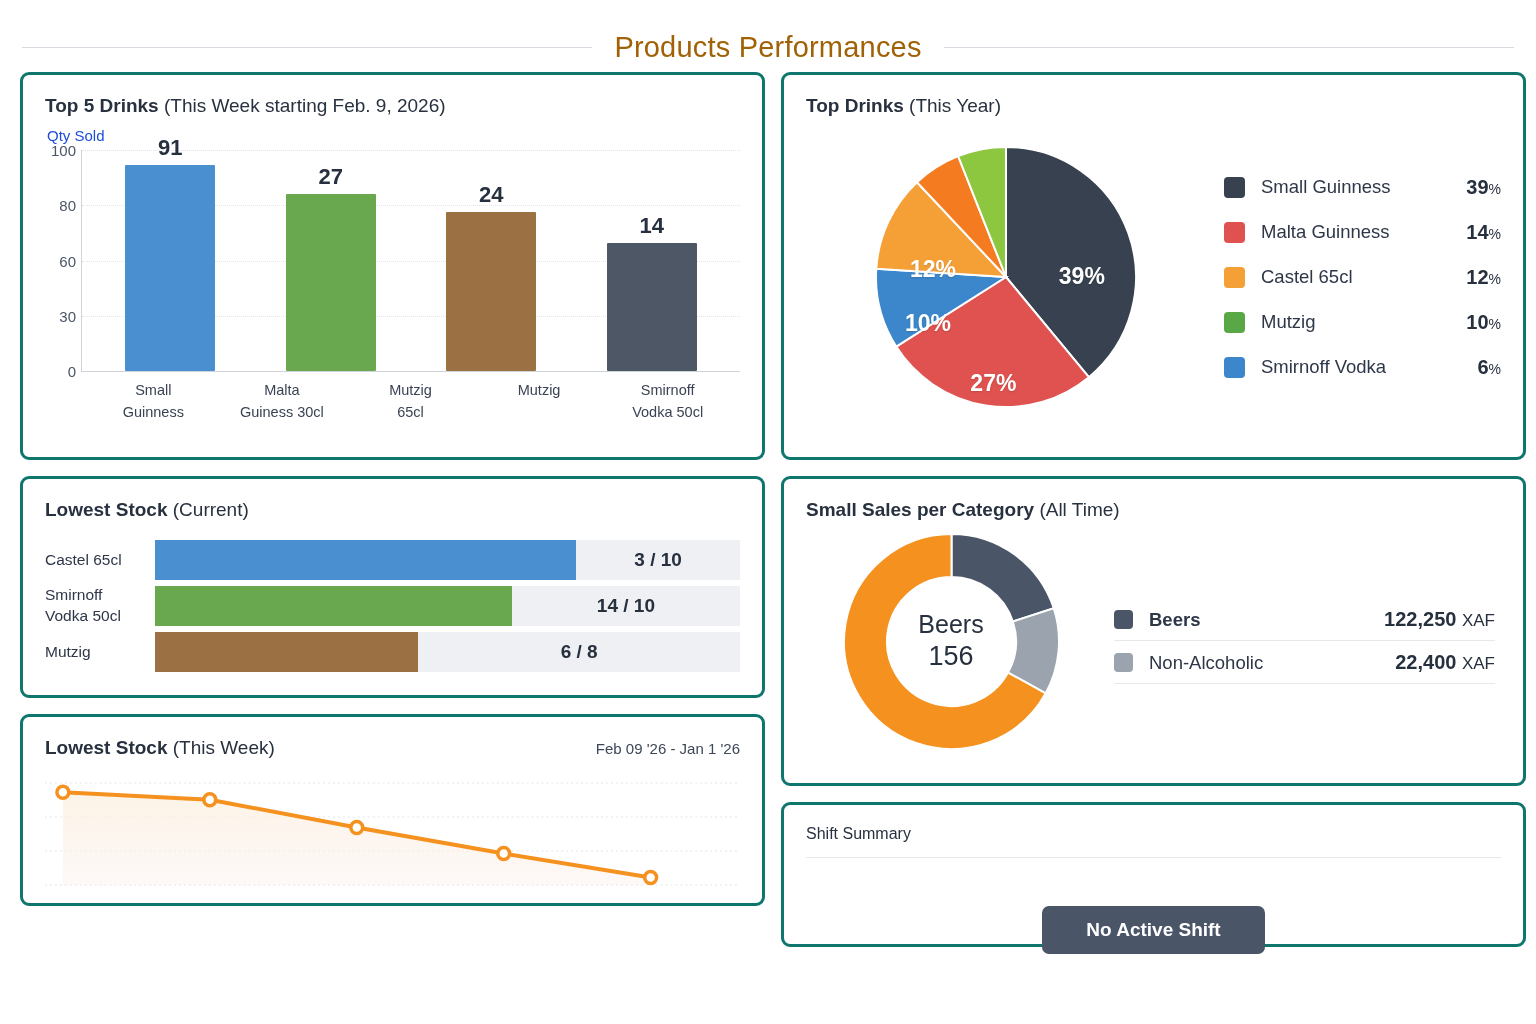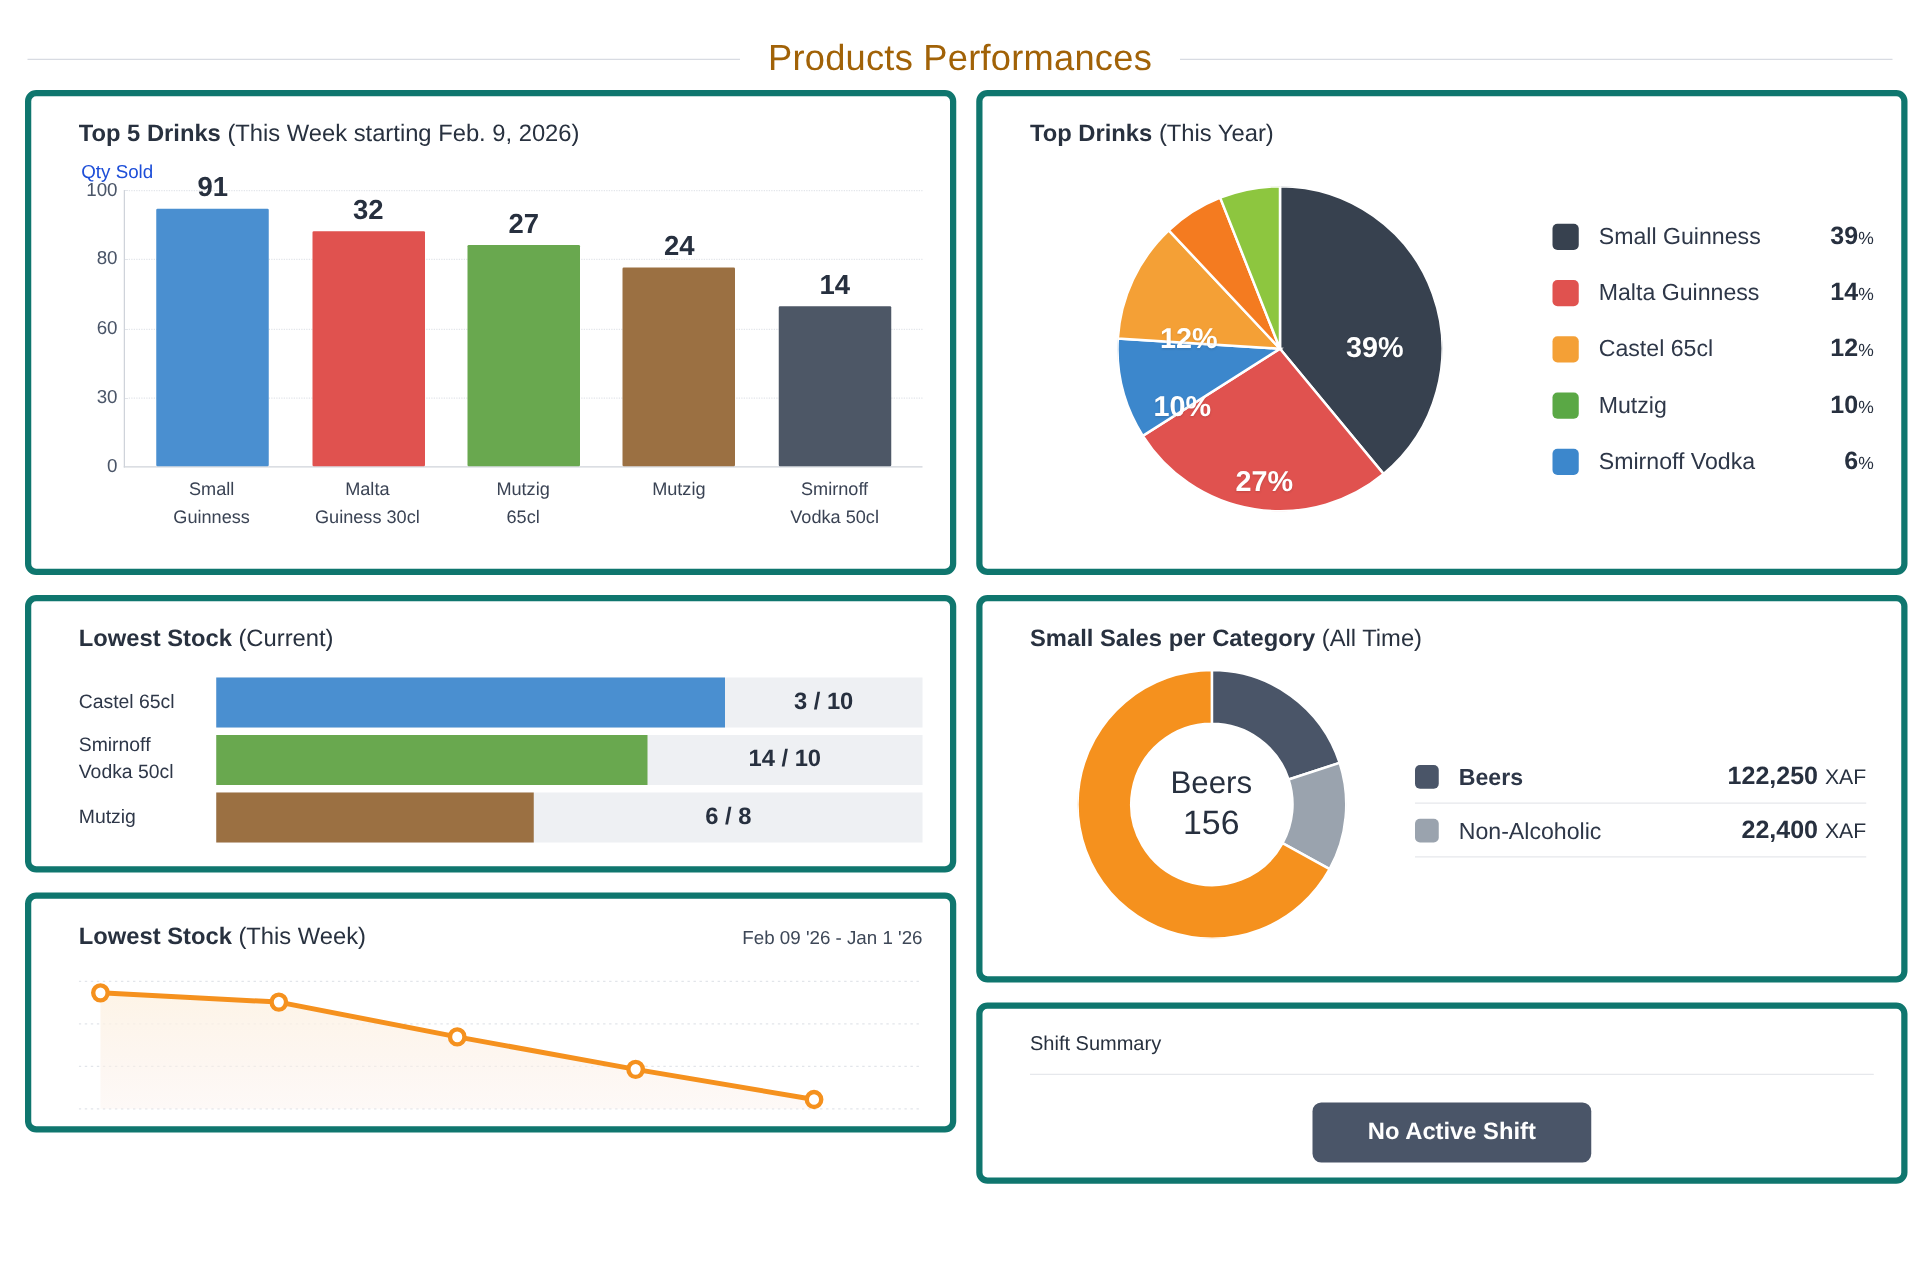"Top 5 Drinks (This Week" .card { border: 5px solid #0f766e -> 3px solid #0f766e; padding: 20px 22px 18px 38px -> 20px 22px 18px 22px }
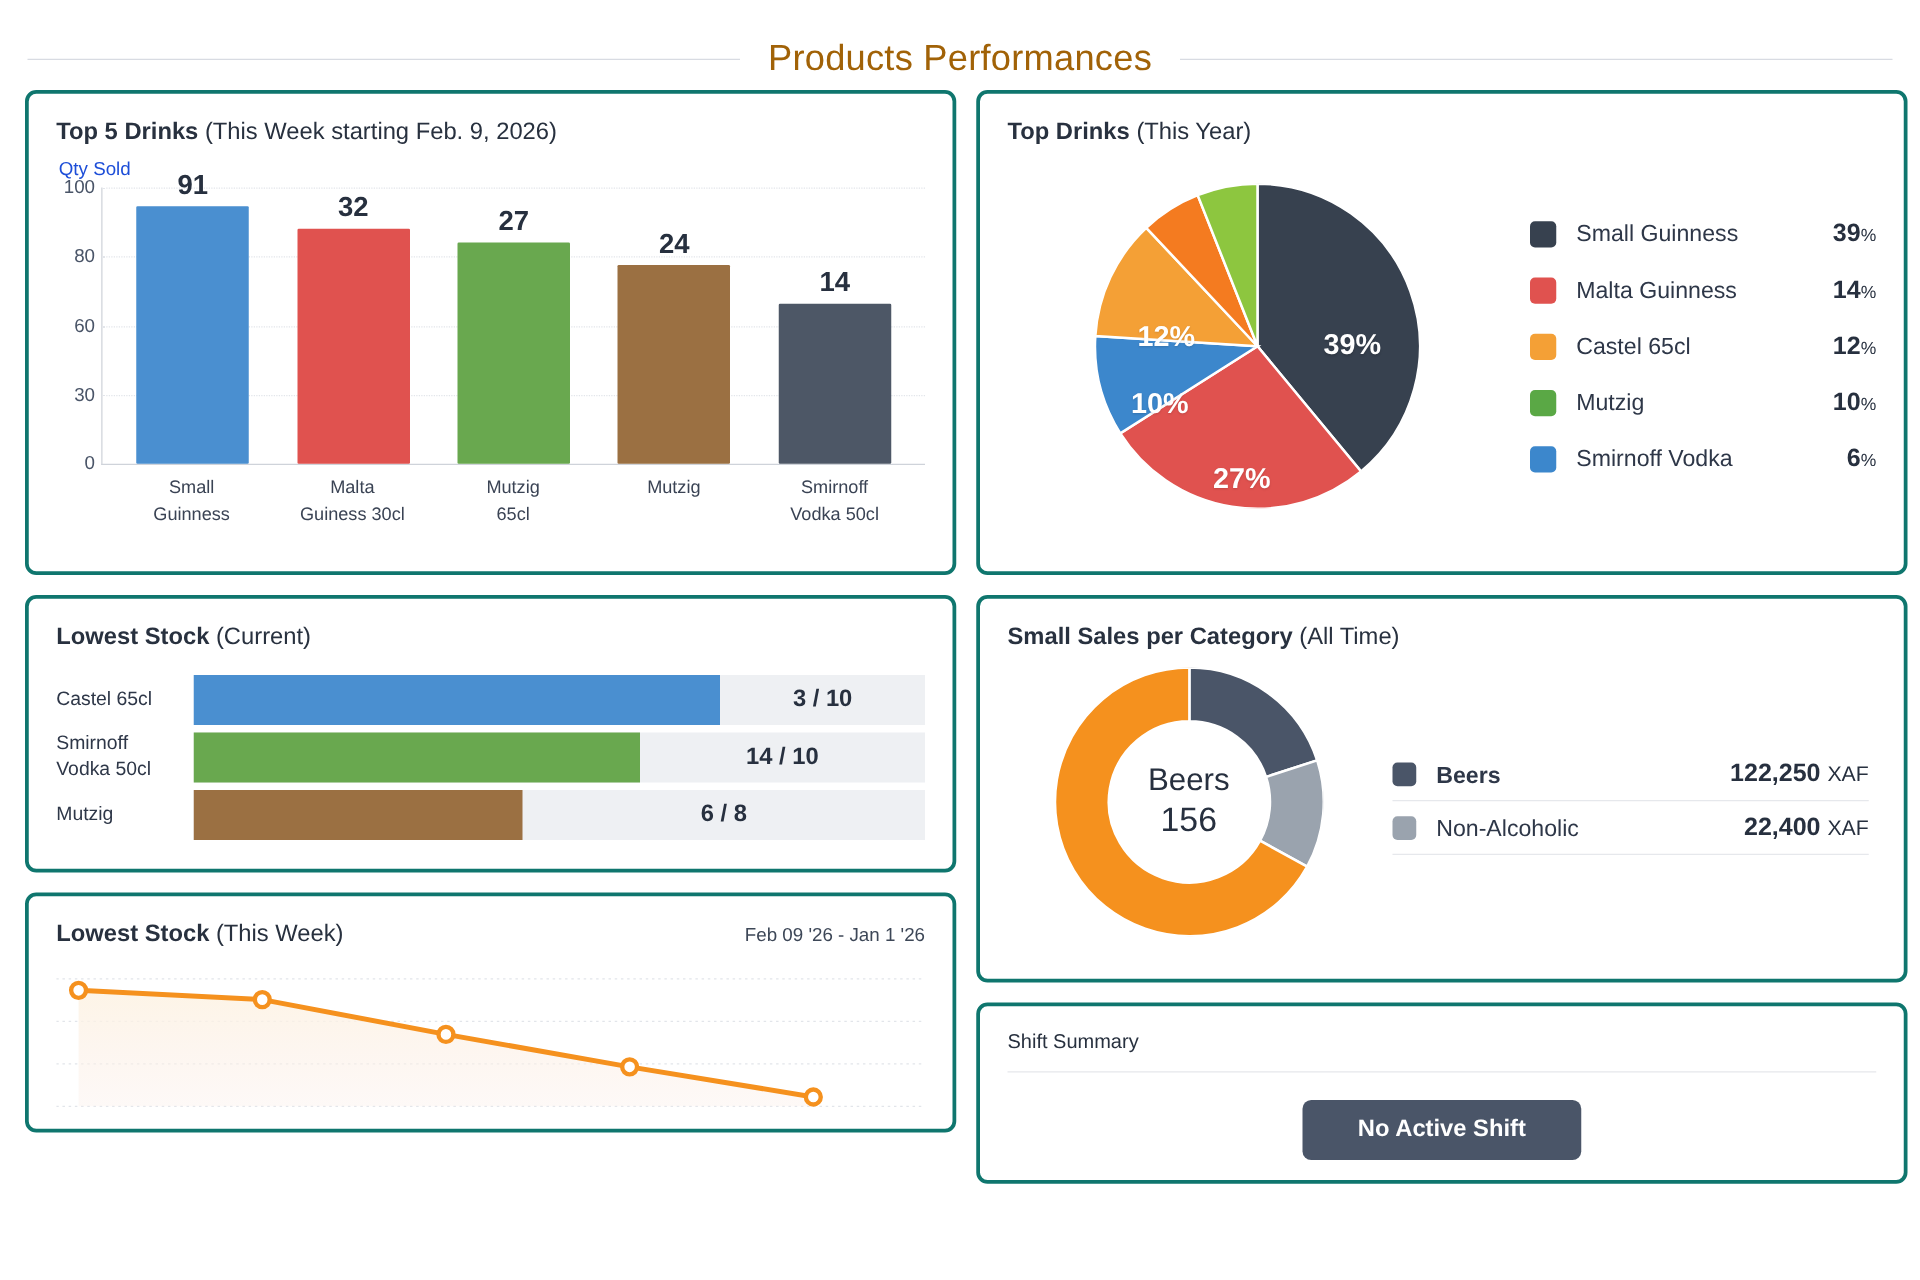"32" div.bar-wrap { html: <div> <div>32</div> <div></div> </div> -> none }
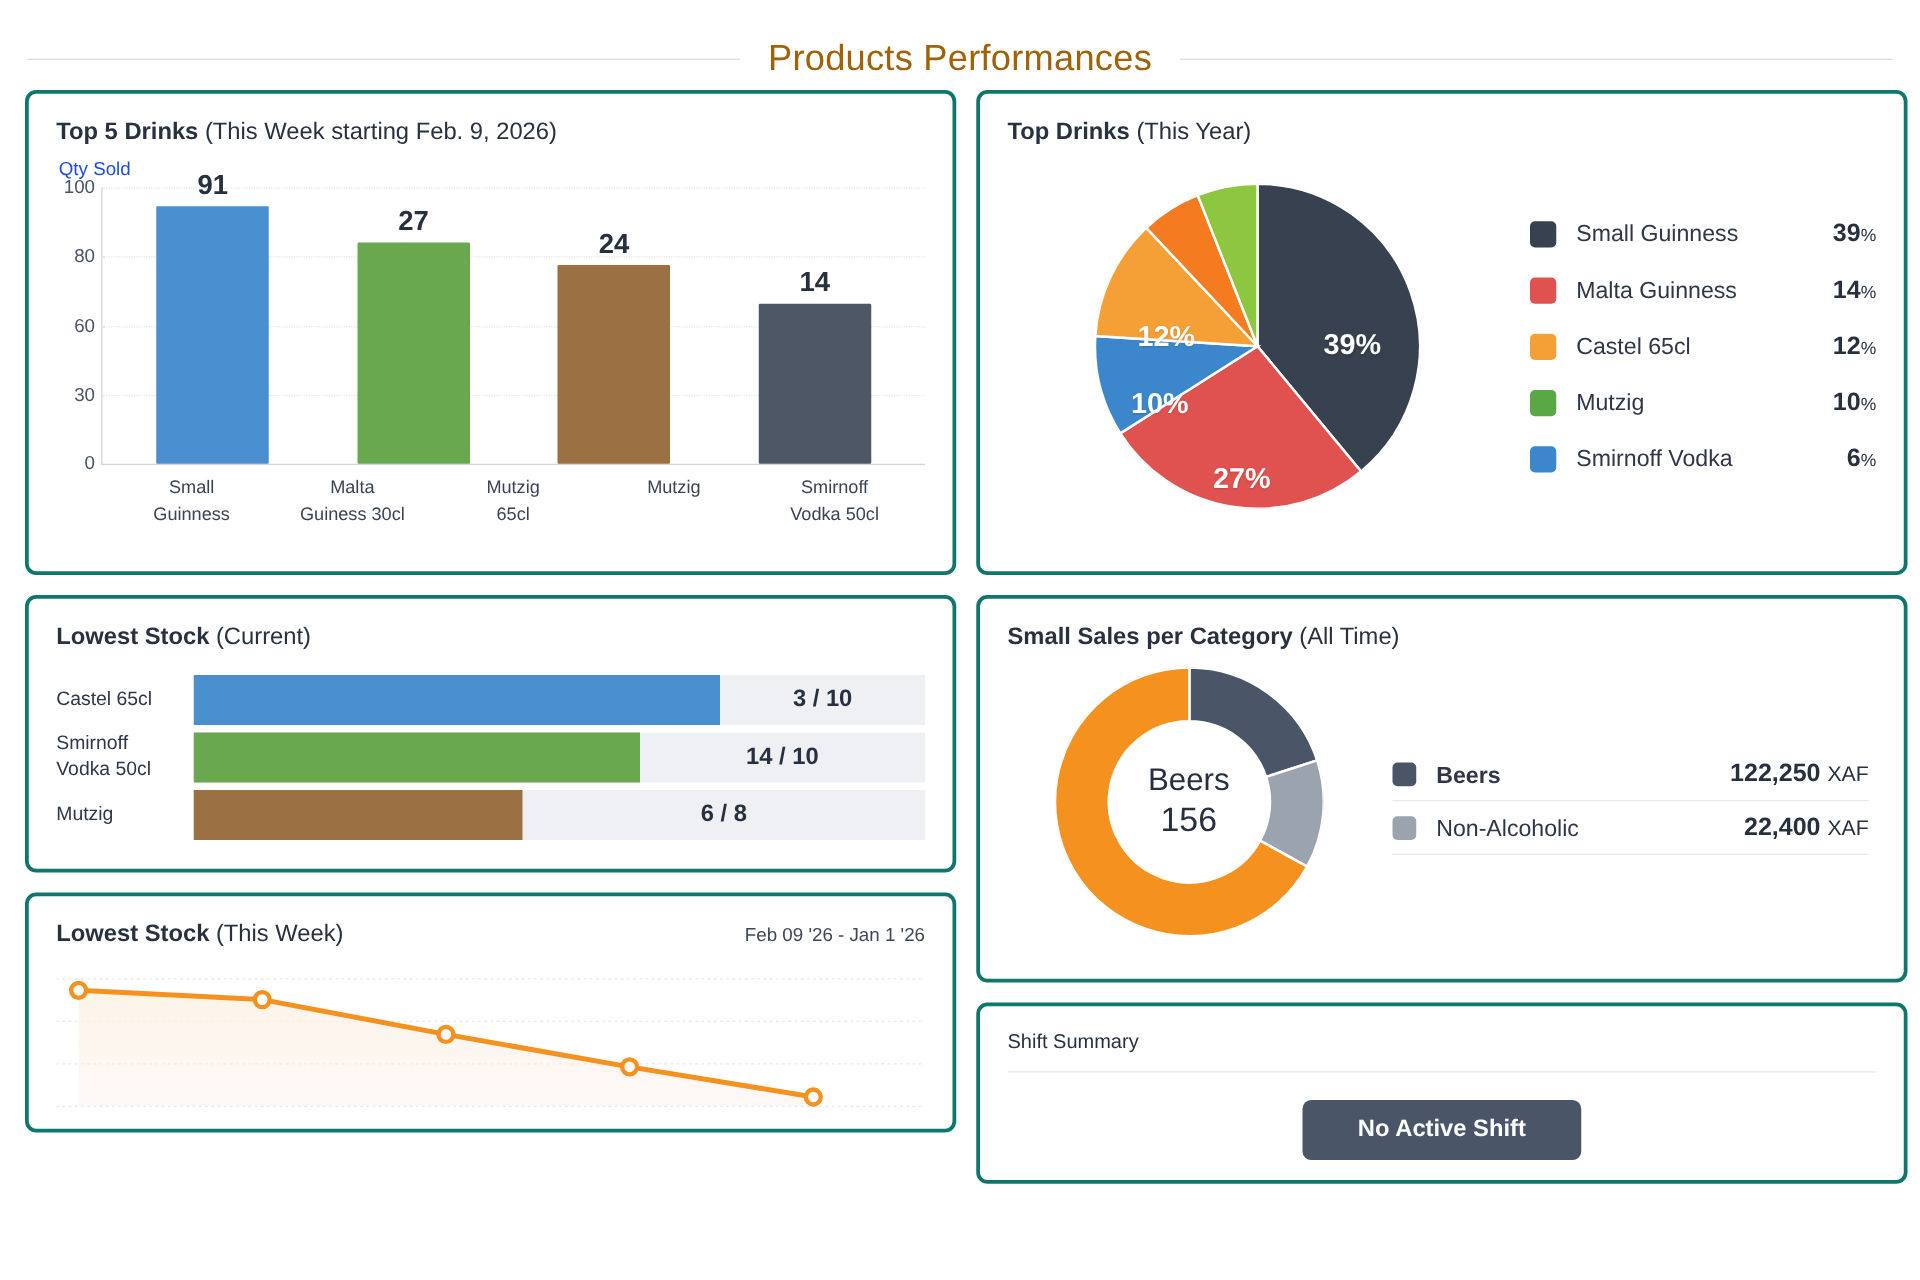"No Active Shift" .shift-btn { margin-top: none -> 26px }
